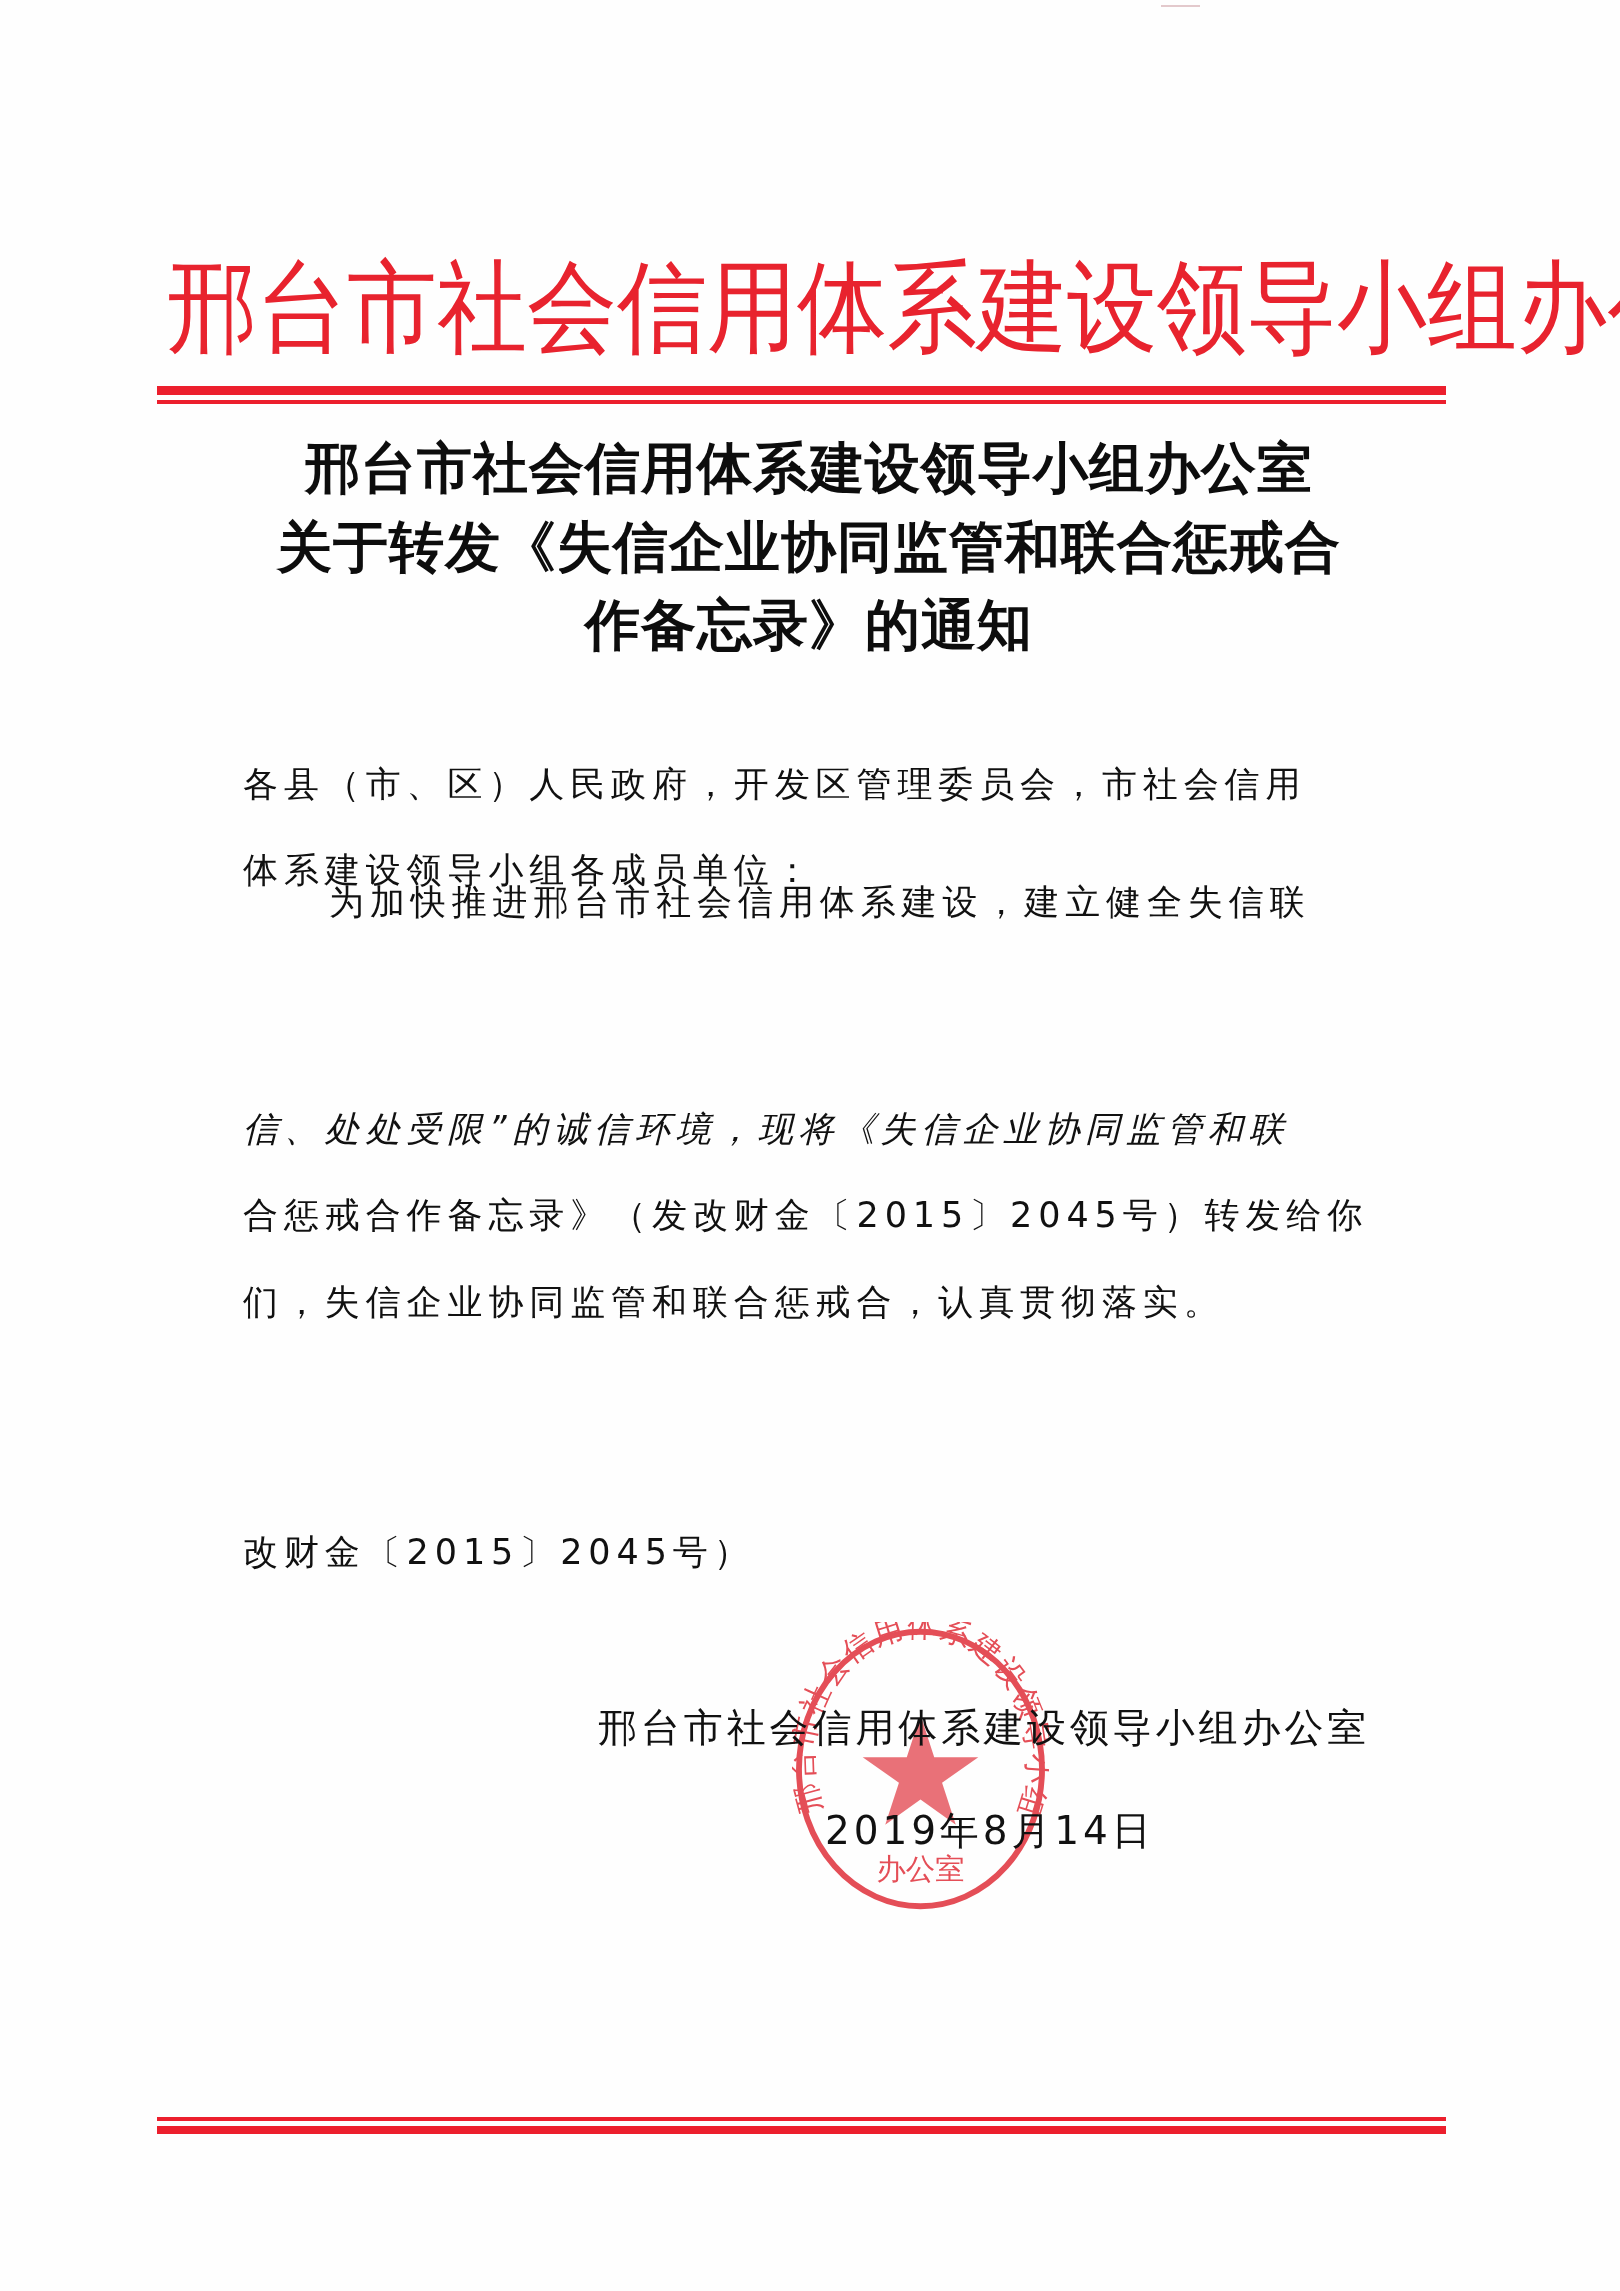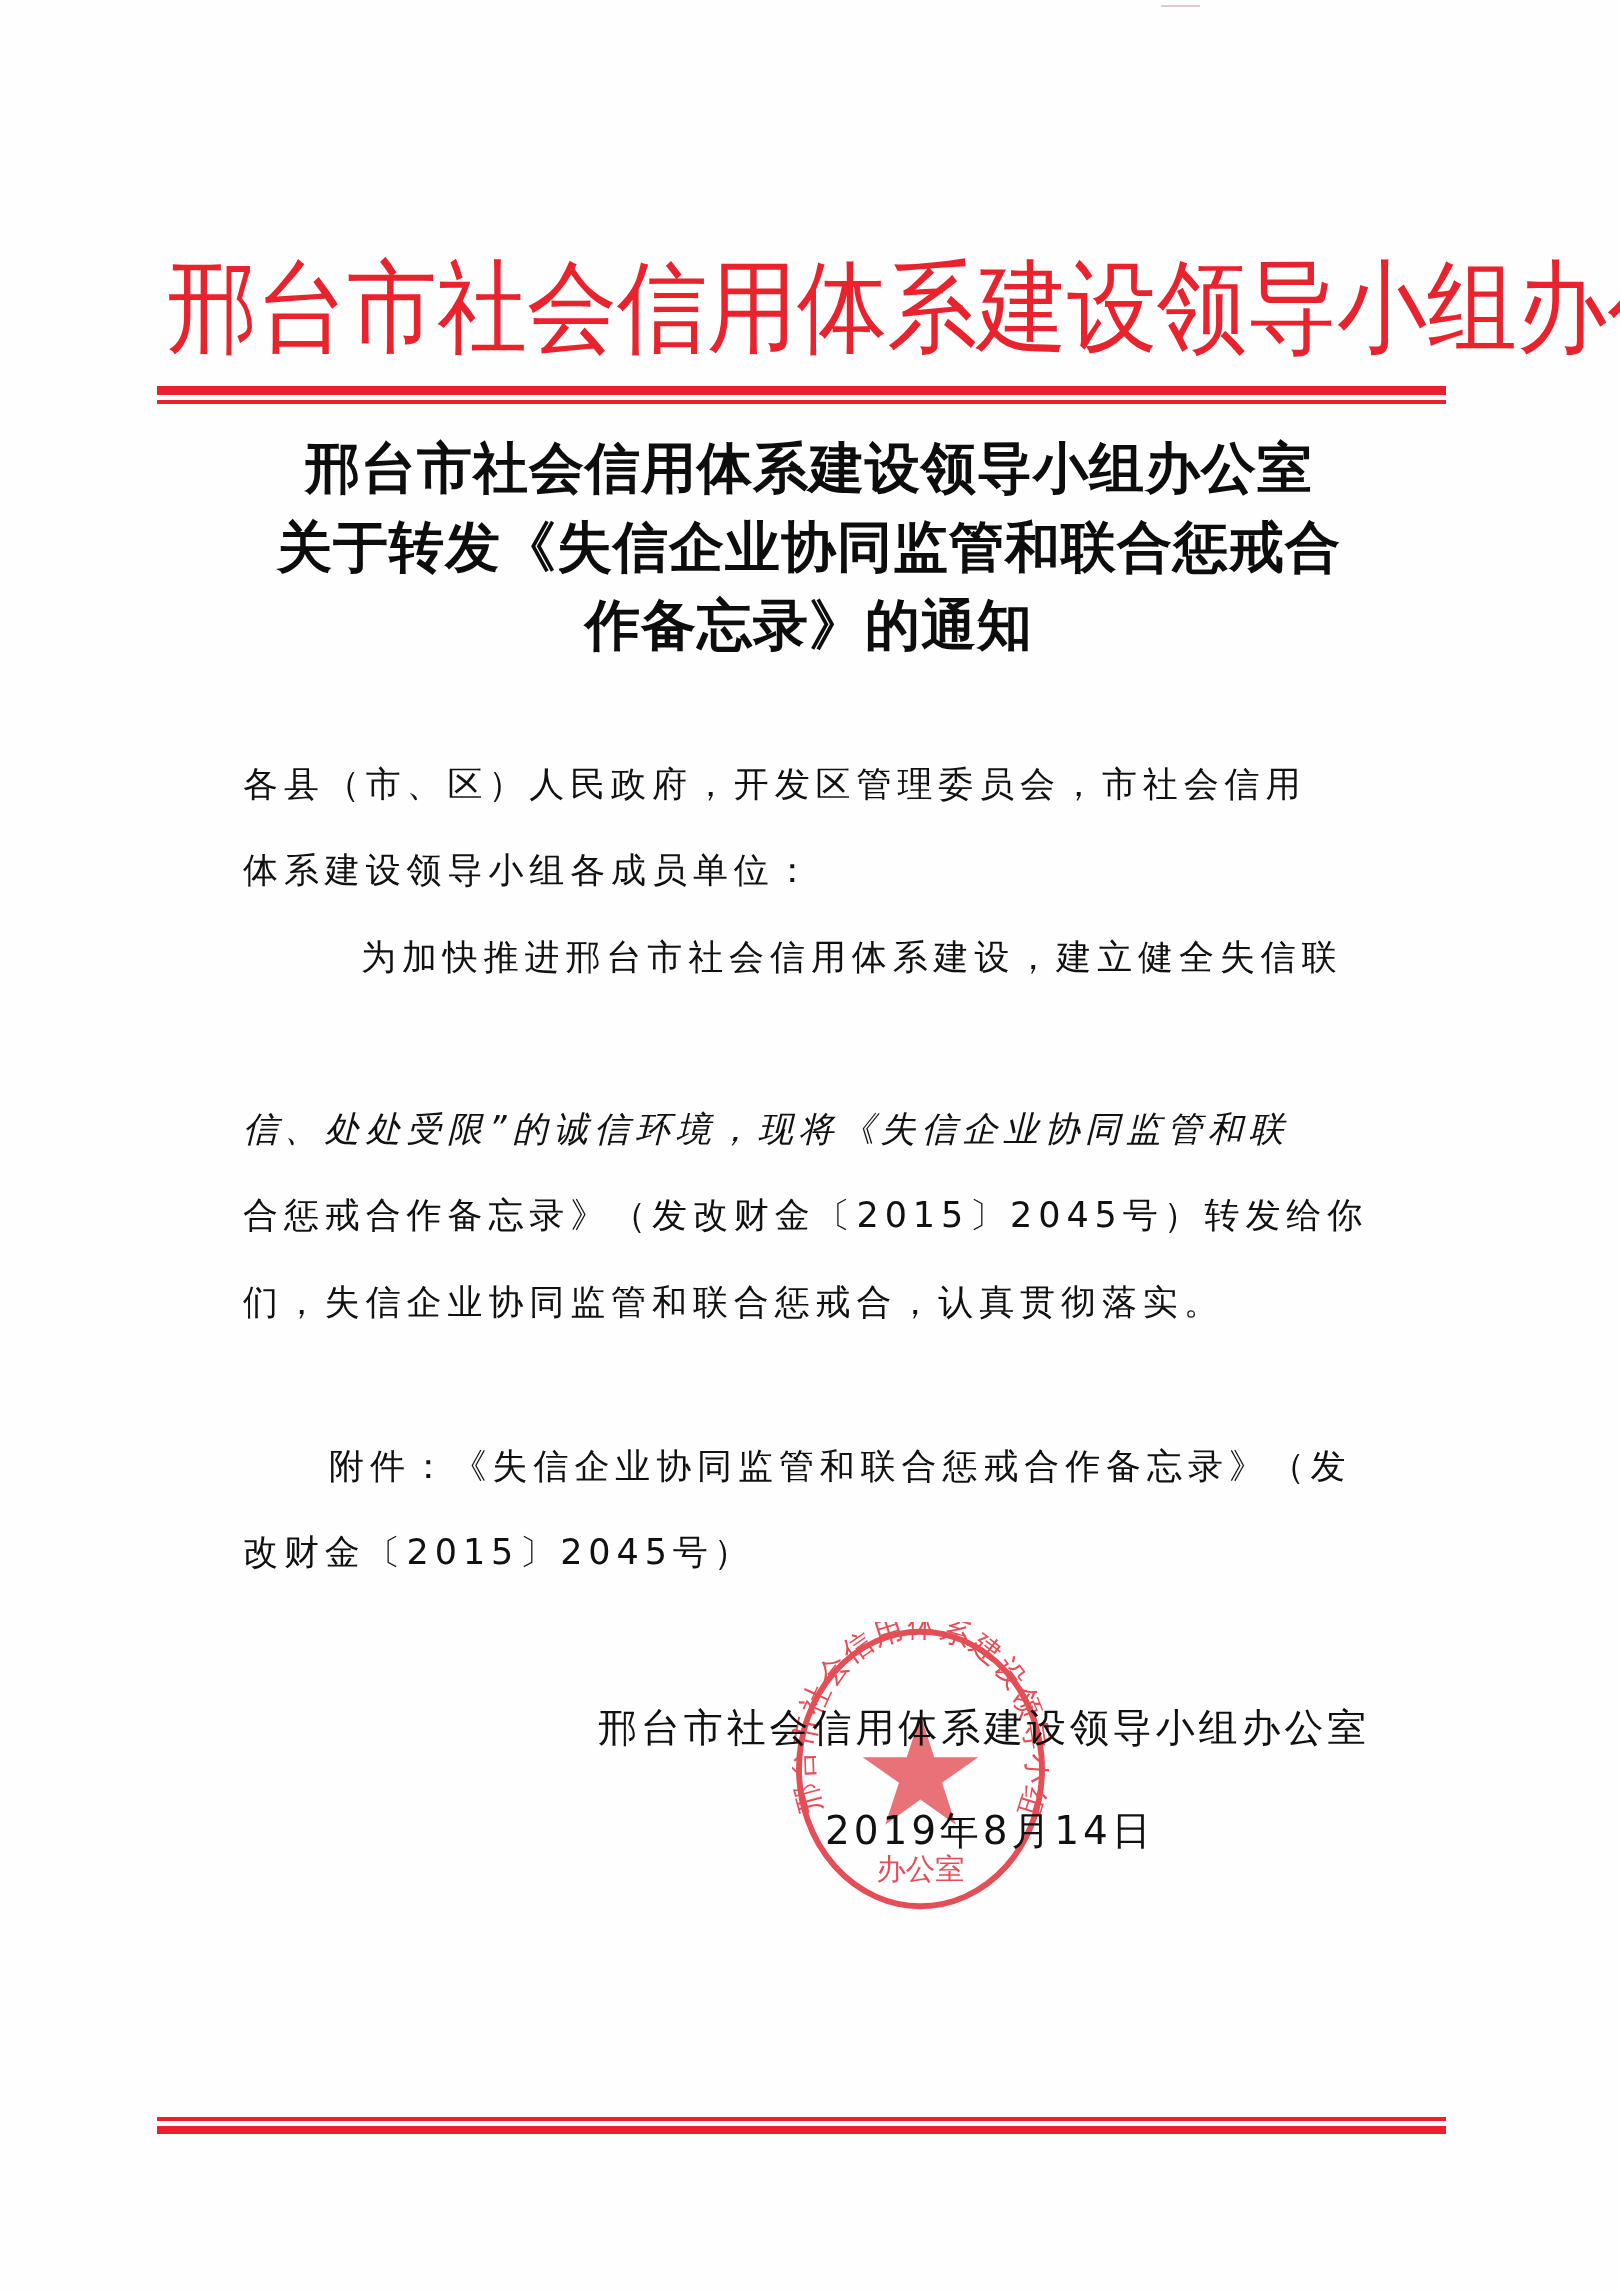"为加快推进邢台市社会信用体系建设，建立健全失信联" div.body-text { margin-left: 32px -> none; top: 914px -> 859px }
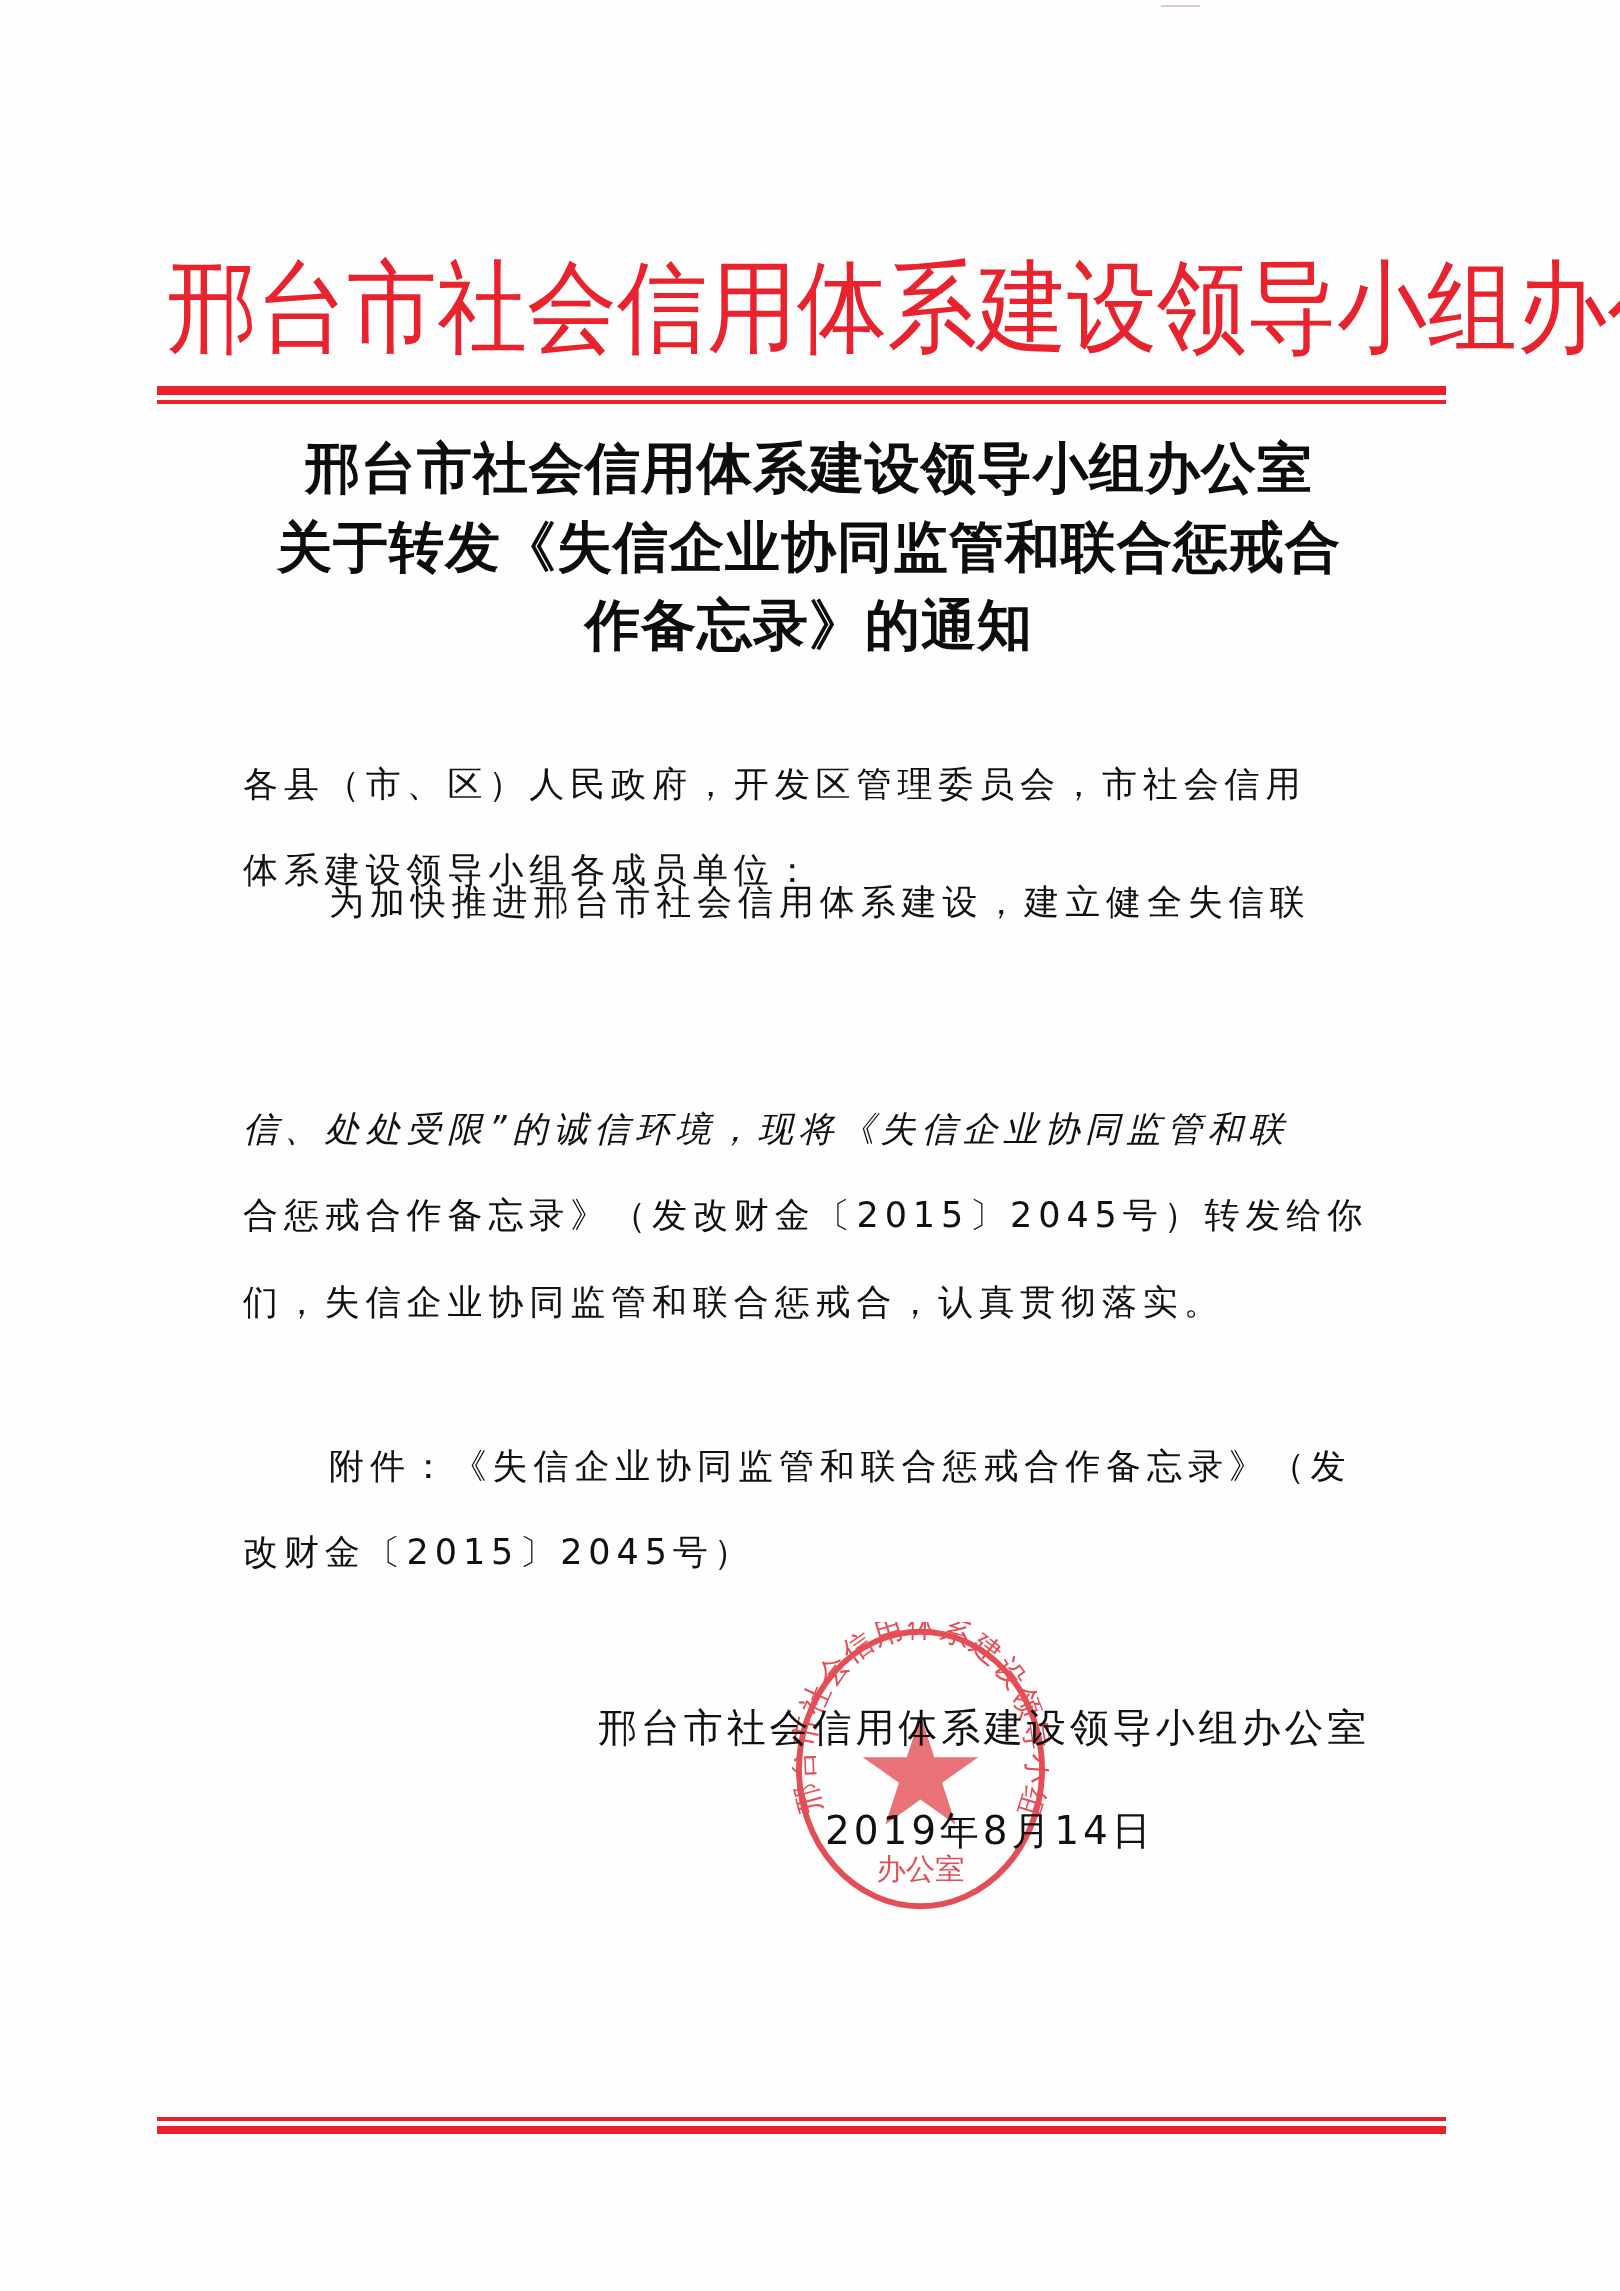"附件：《失信企业协同监管和联合惩戒合作备忘录》（发" div.body-text { html: <div>附件：《失信企业协同监管和联合惩戒合作备忘录》（发</div> -> none }
